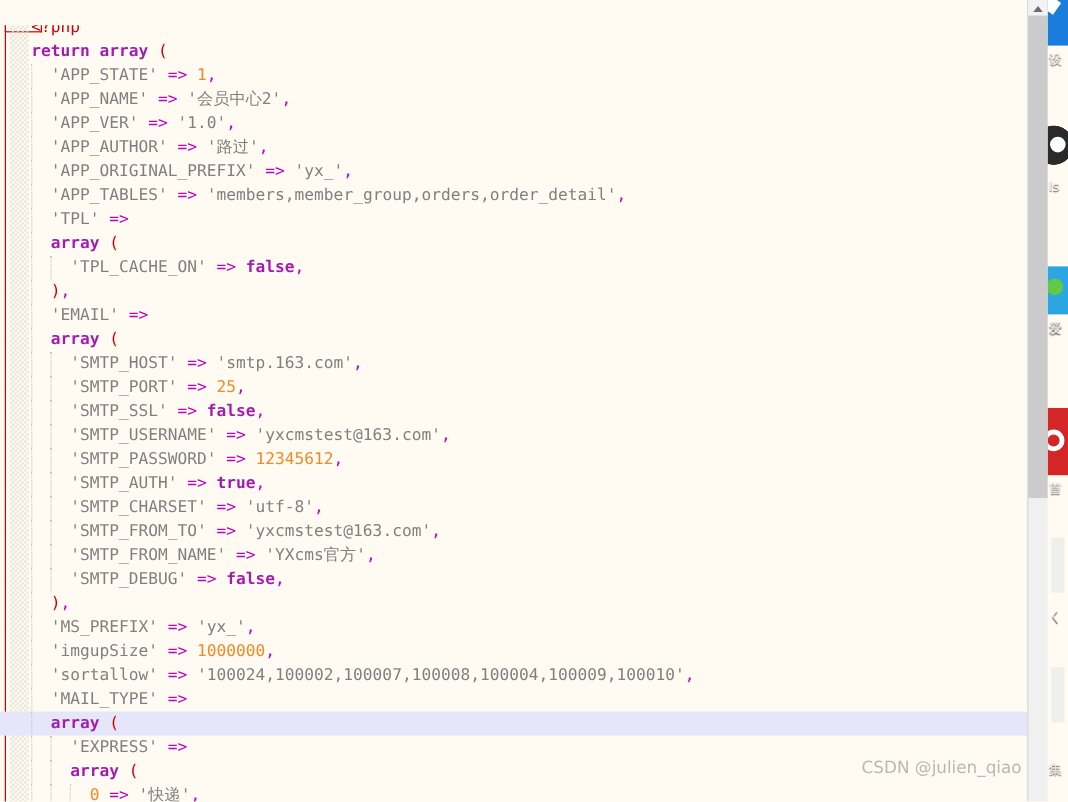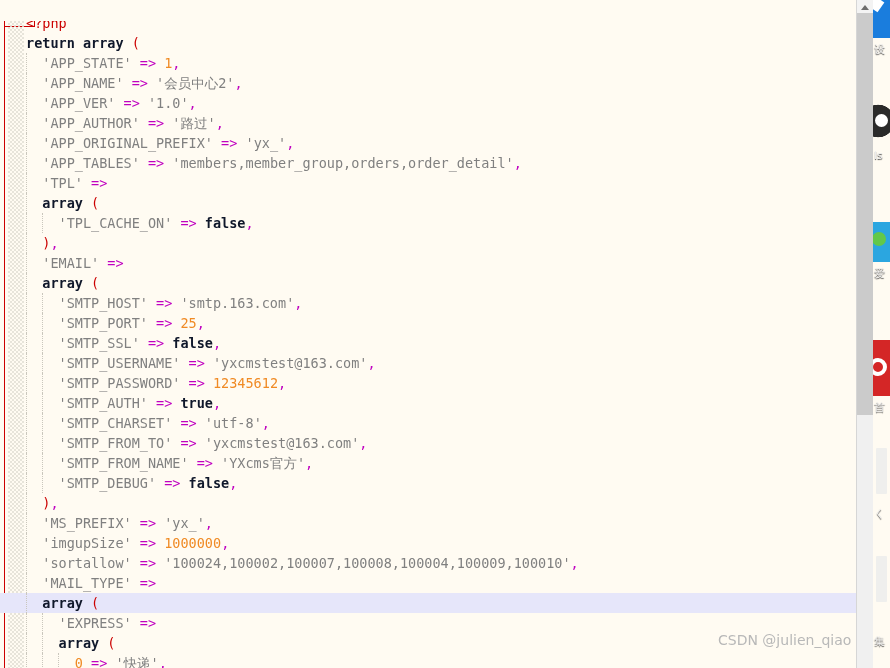"return" .t-kw { color: #0f172a -> #a21caf }
